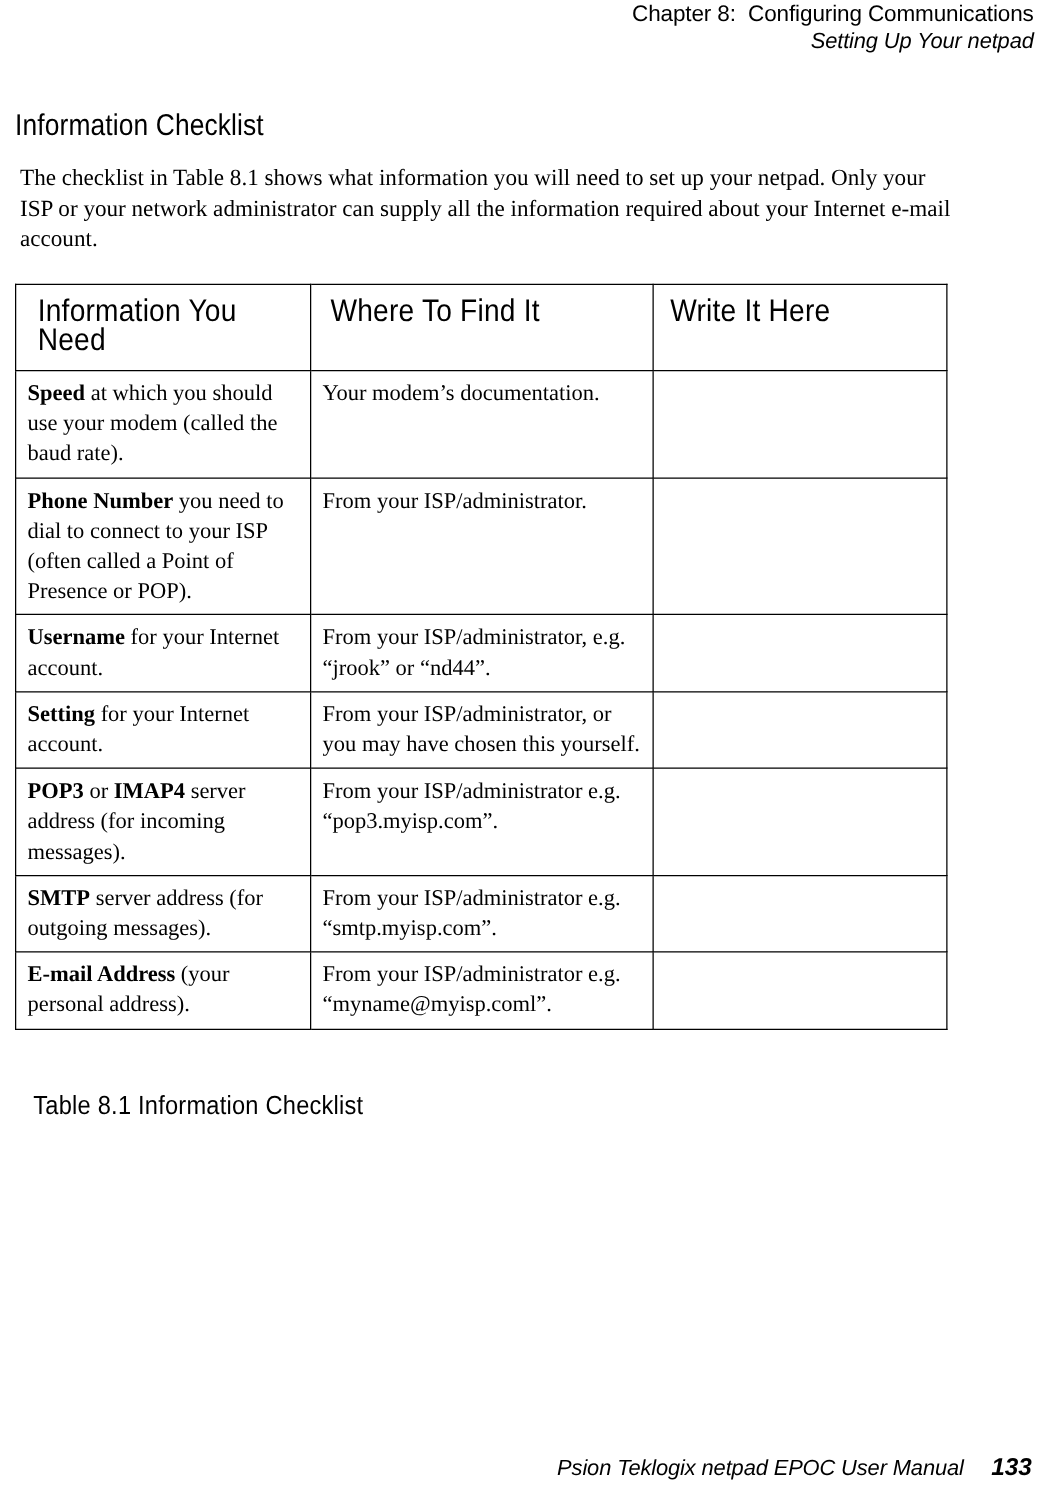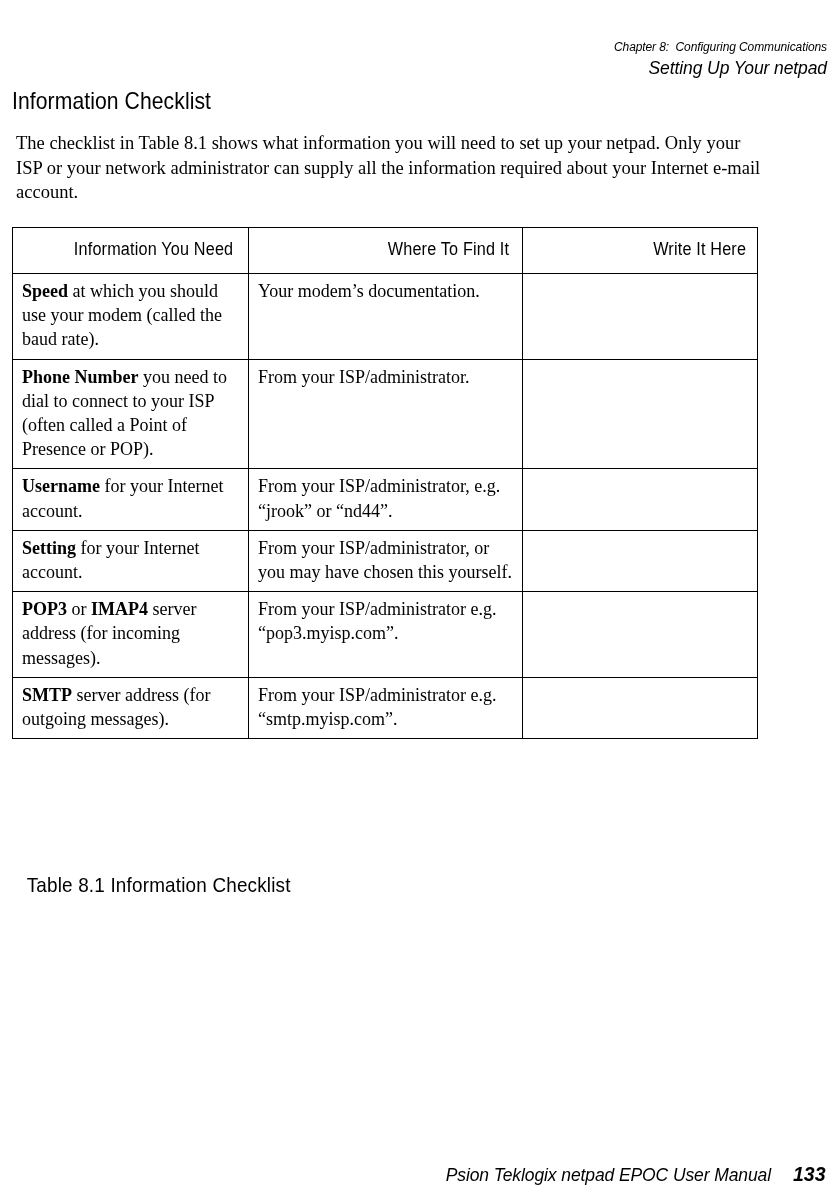"Chapter 8: Configuring Communications" .running-head .rh-line1 { font-size: 12px -> 18px; font-style: italic -> none; margin-top: 36px -> none }
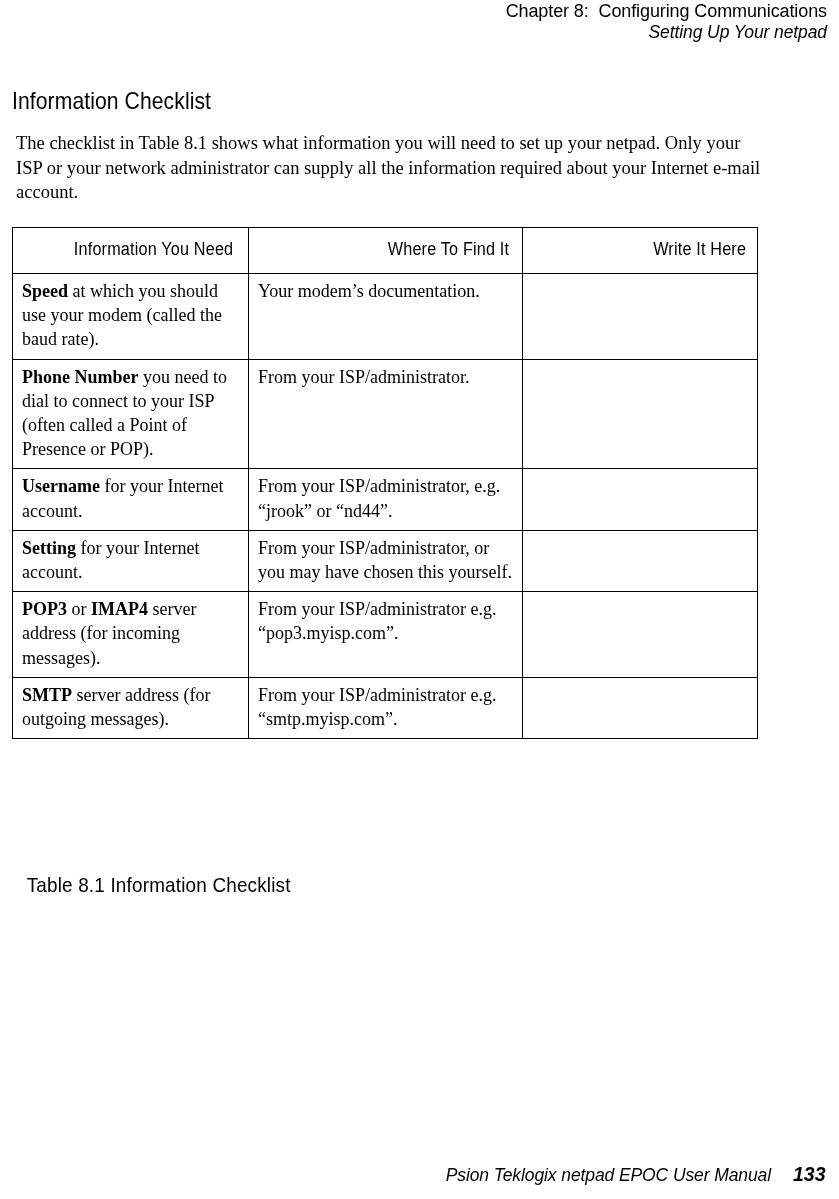"Information You Need" .checklist-table thead th { font-size: 18px -> 25px; text-align: right -> left }
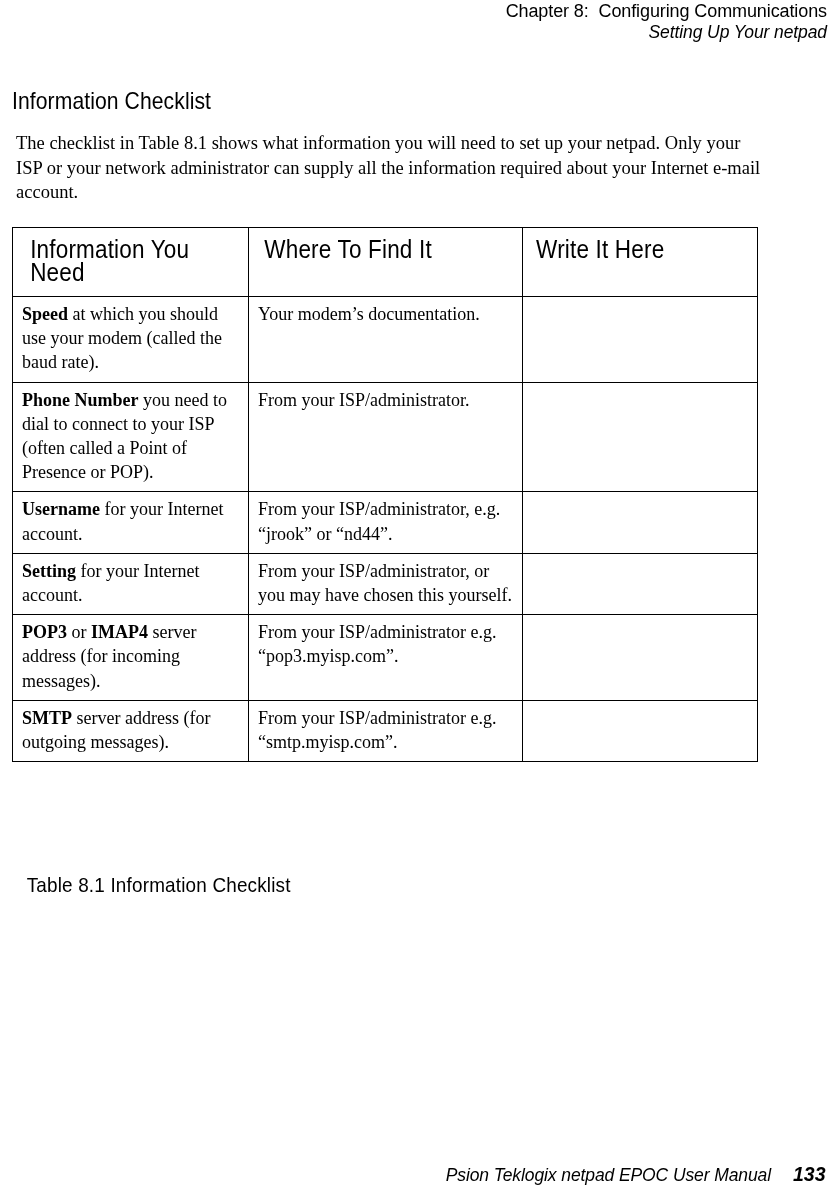"E-mail Address (your personal address)." tr { html: none -> <tr> <td><b>E-mail Address</b><span> (your personal address).</span></td> <td>From your ISP/administrator e.g. “myname@myisp.coml”.</td> <td></td> </tr> }
